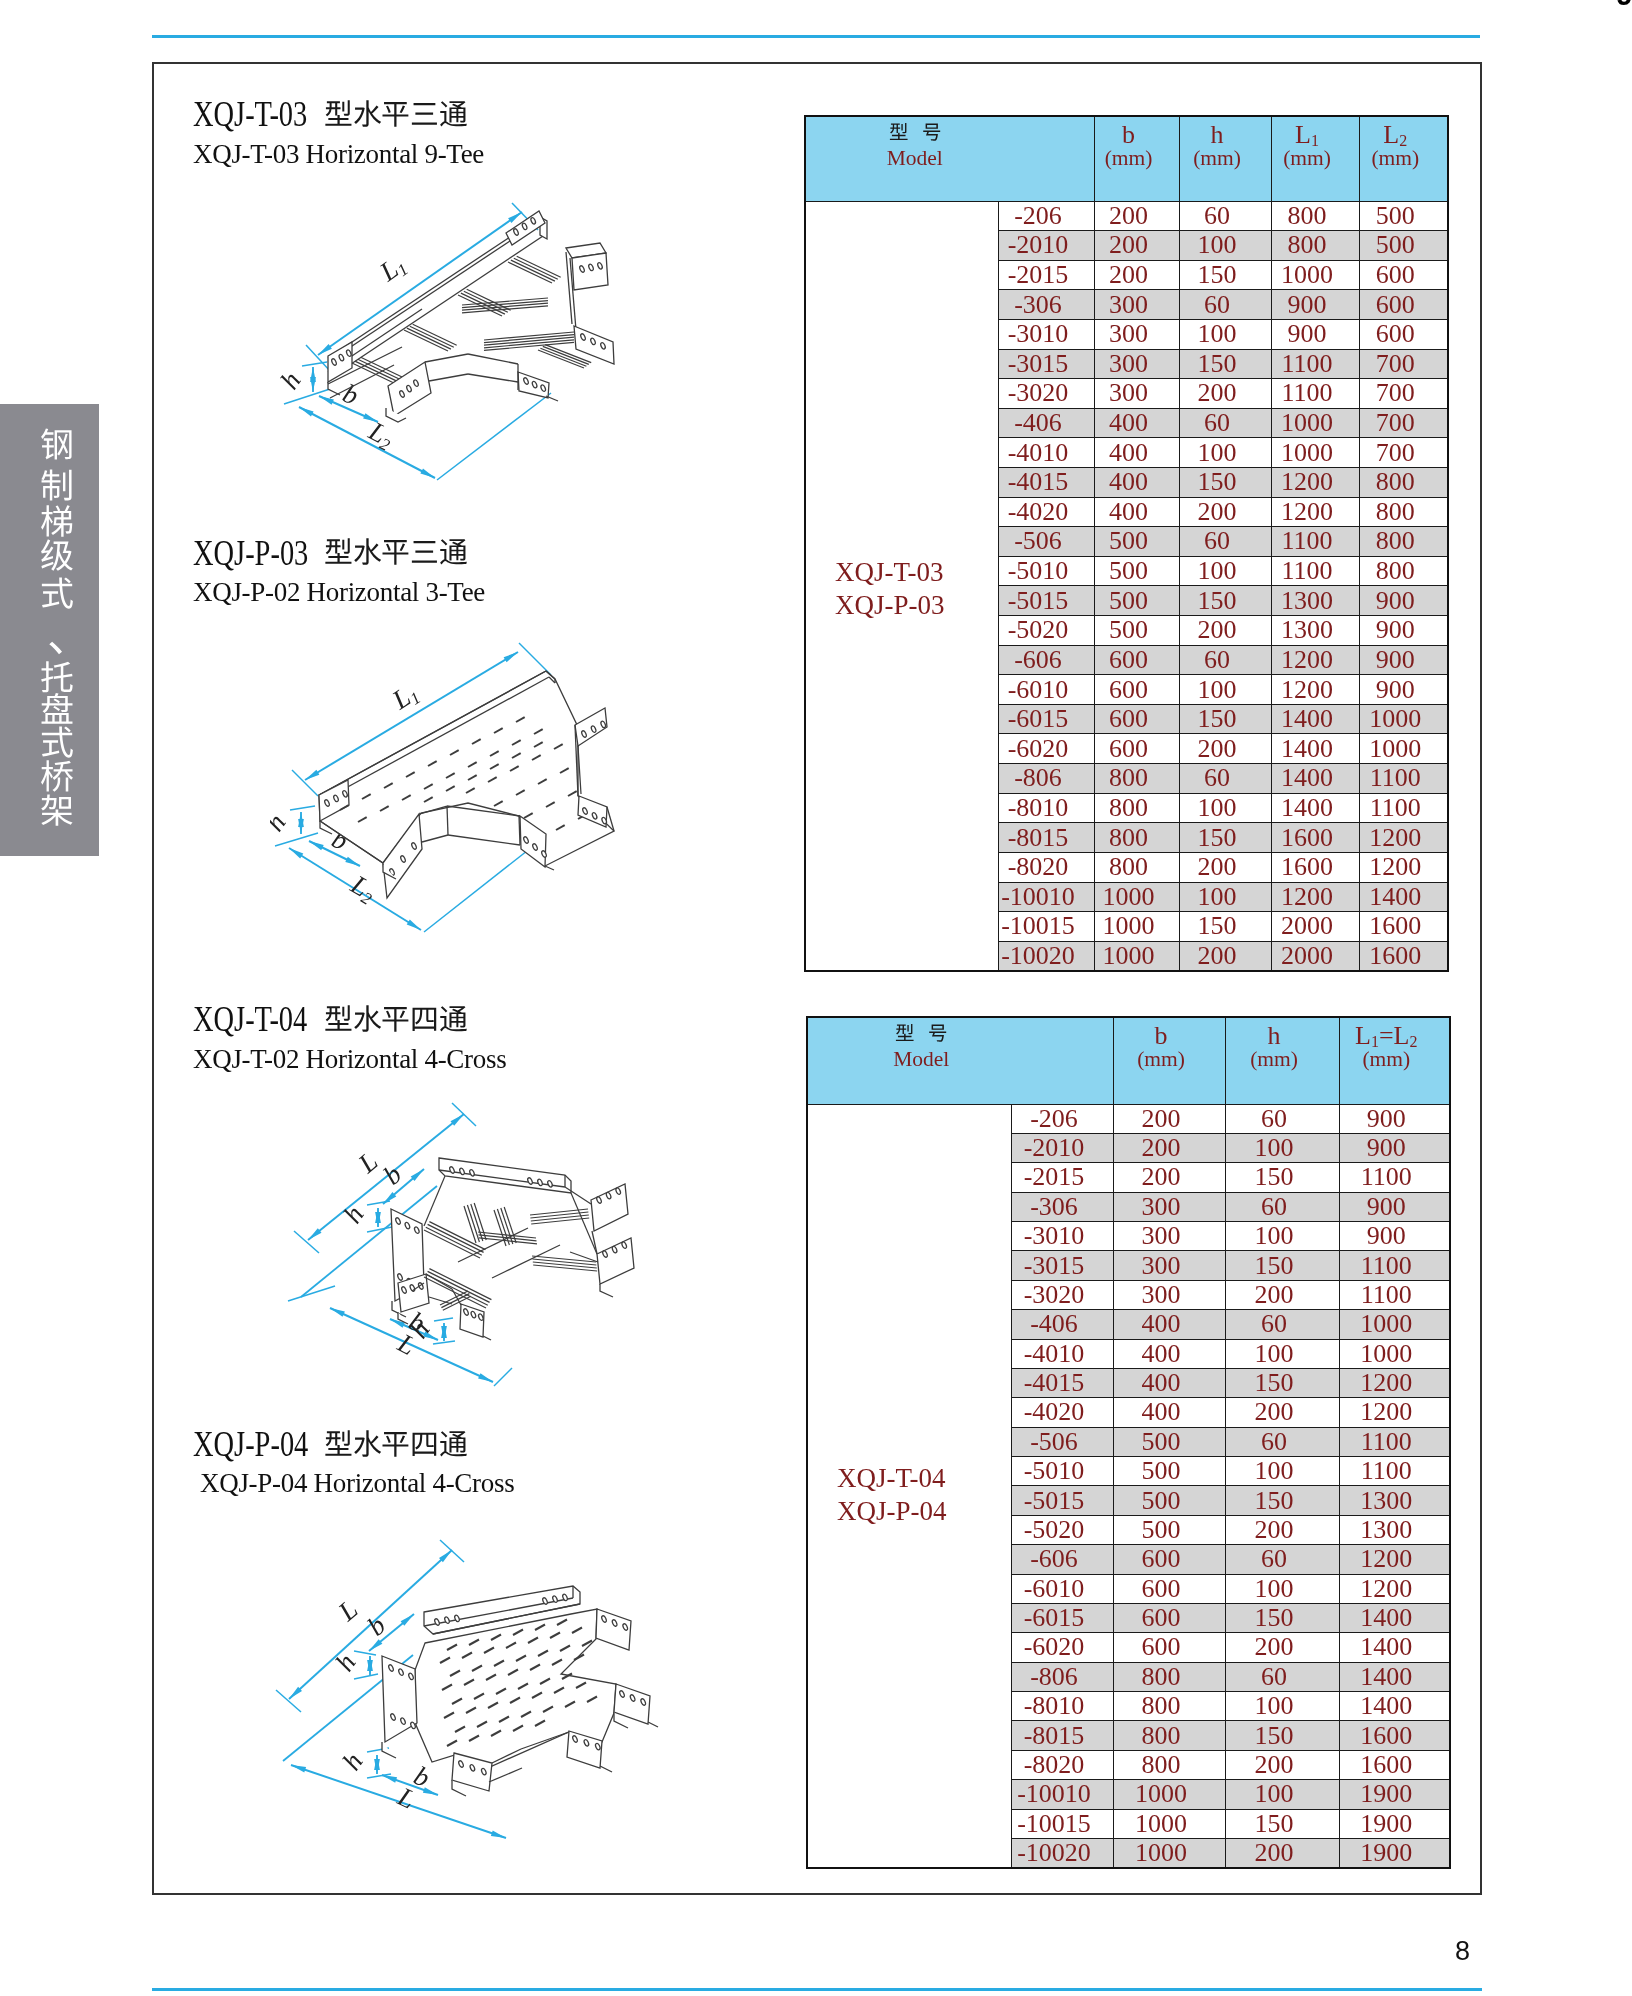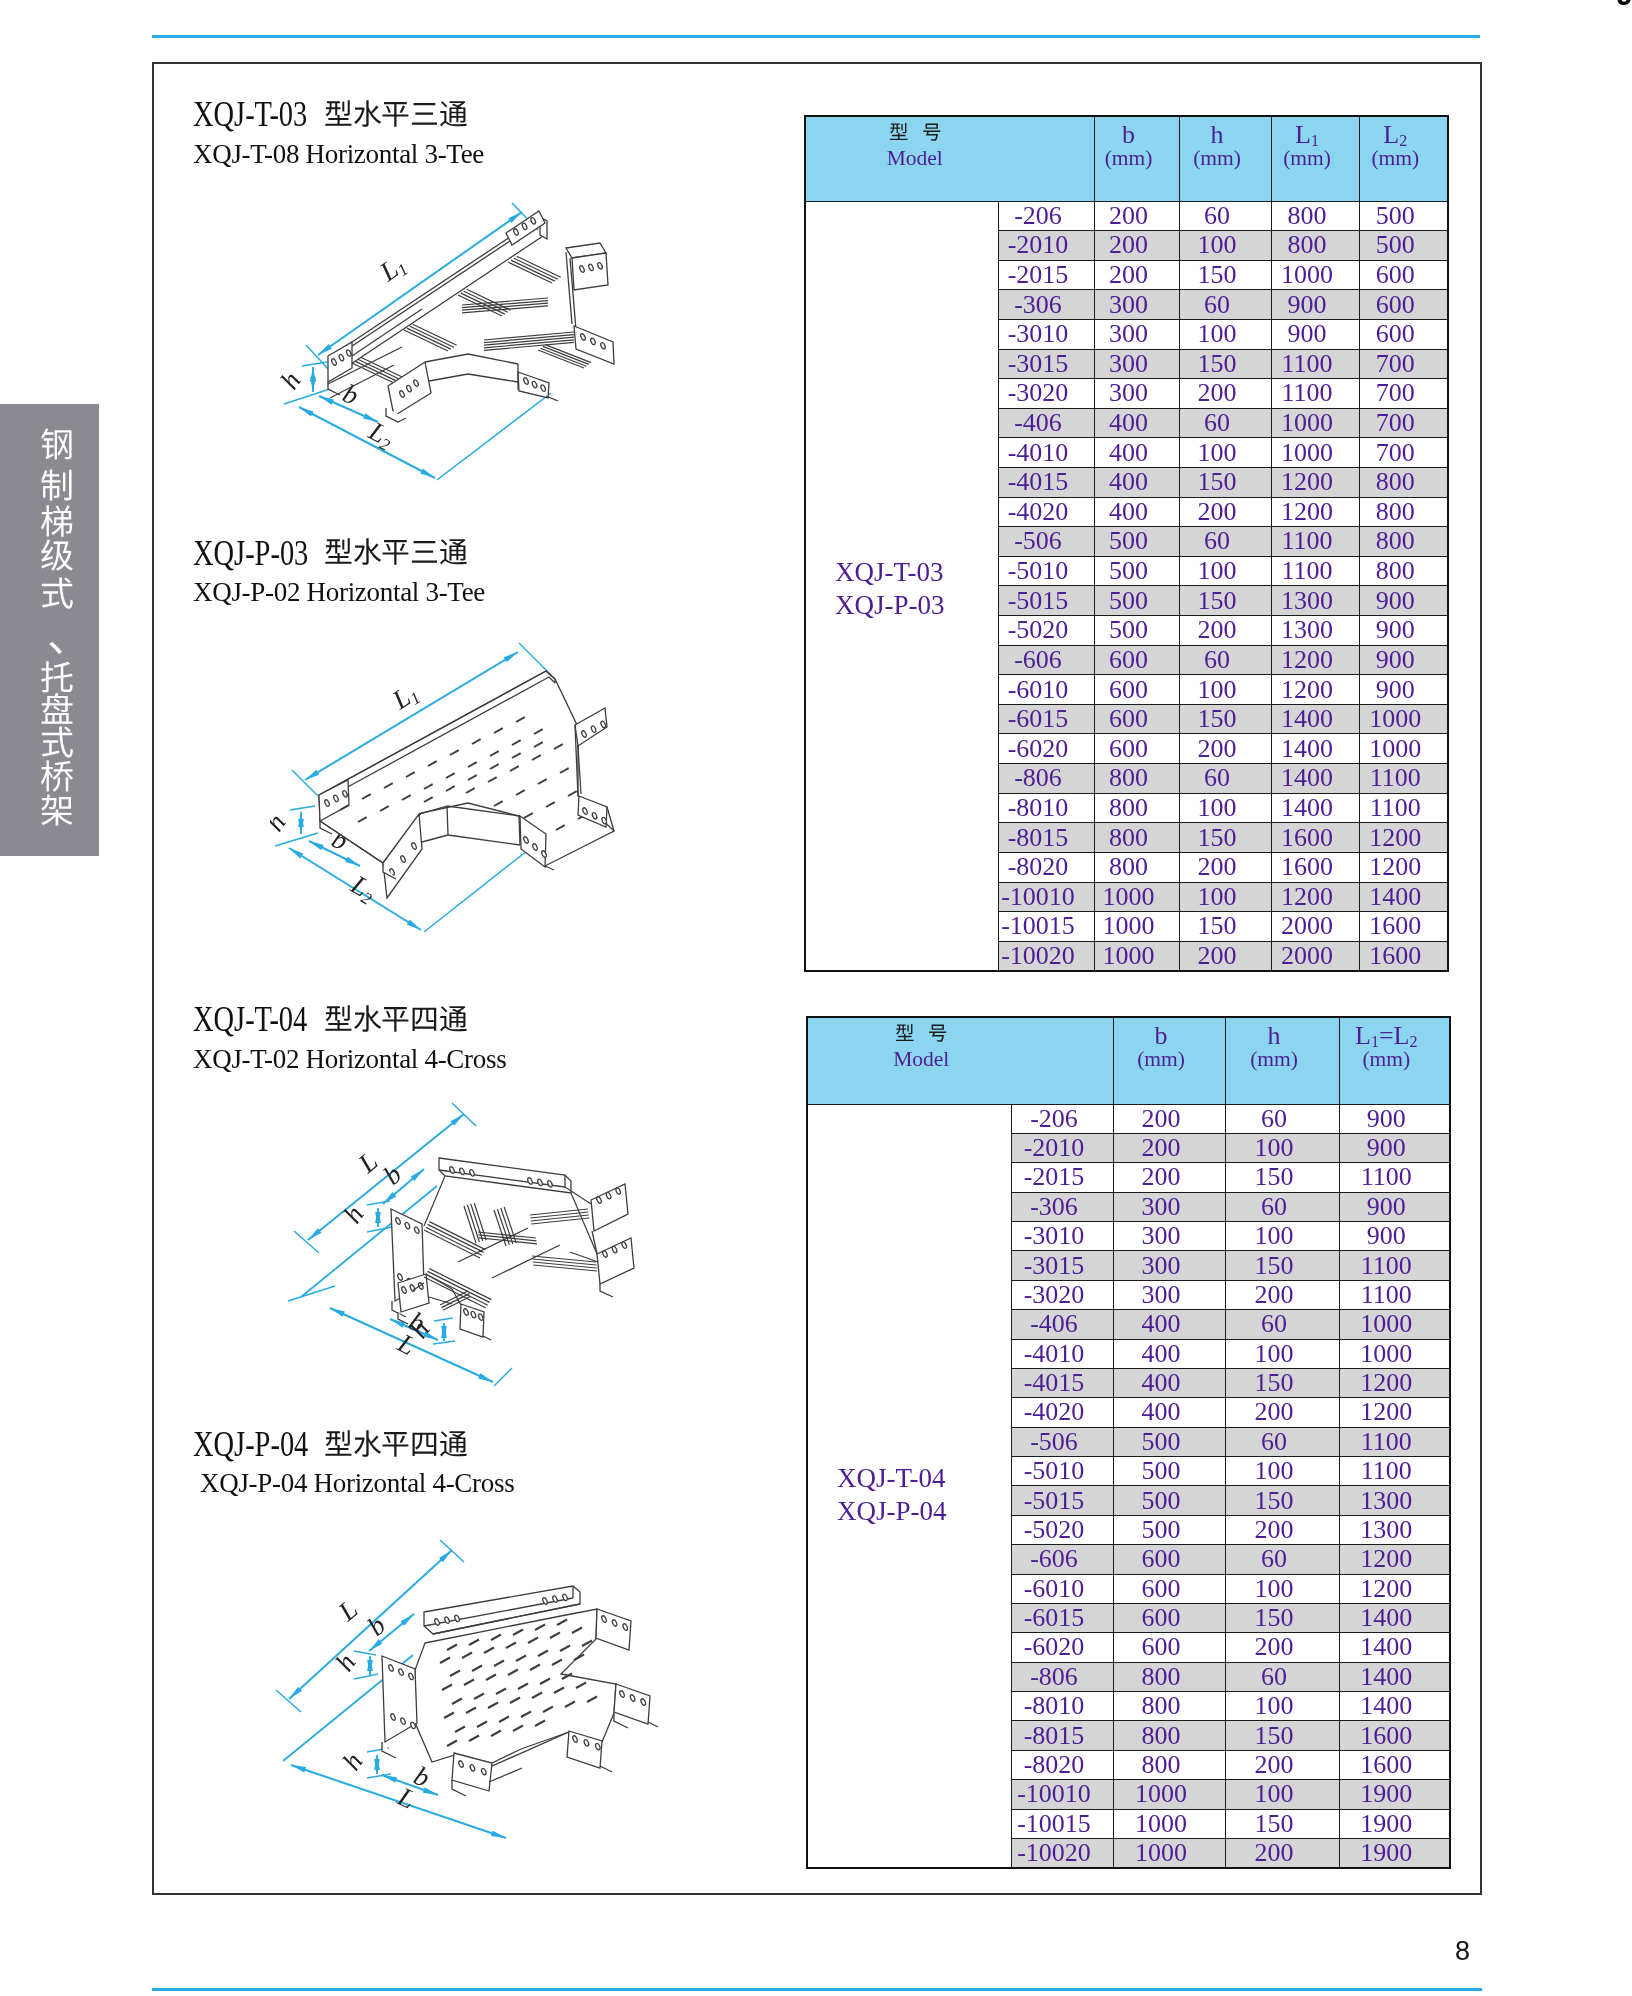"XQJ-T-08 Horizontal 3-Tee" div.t2 { text: XQJ-T-08 Horizontal 3-Tee -> XQJ-T-03 Horizontal 9-Tee }
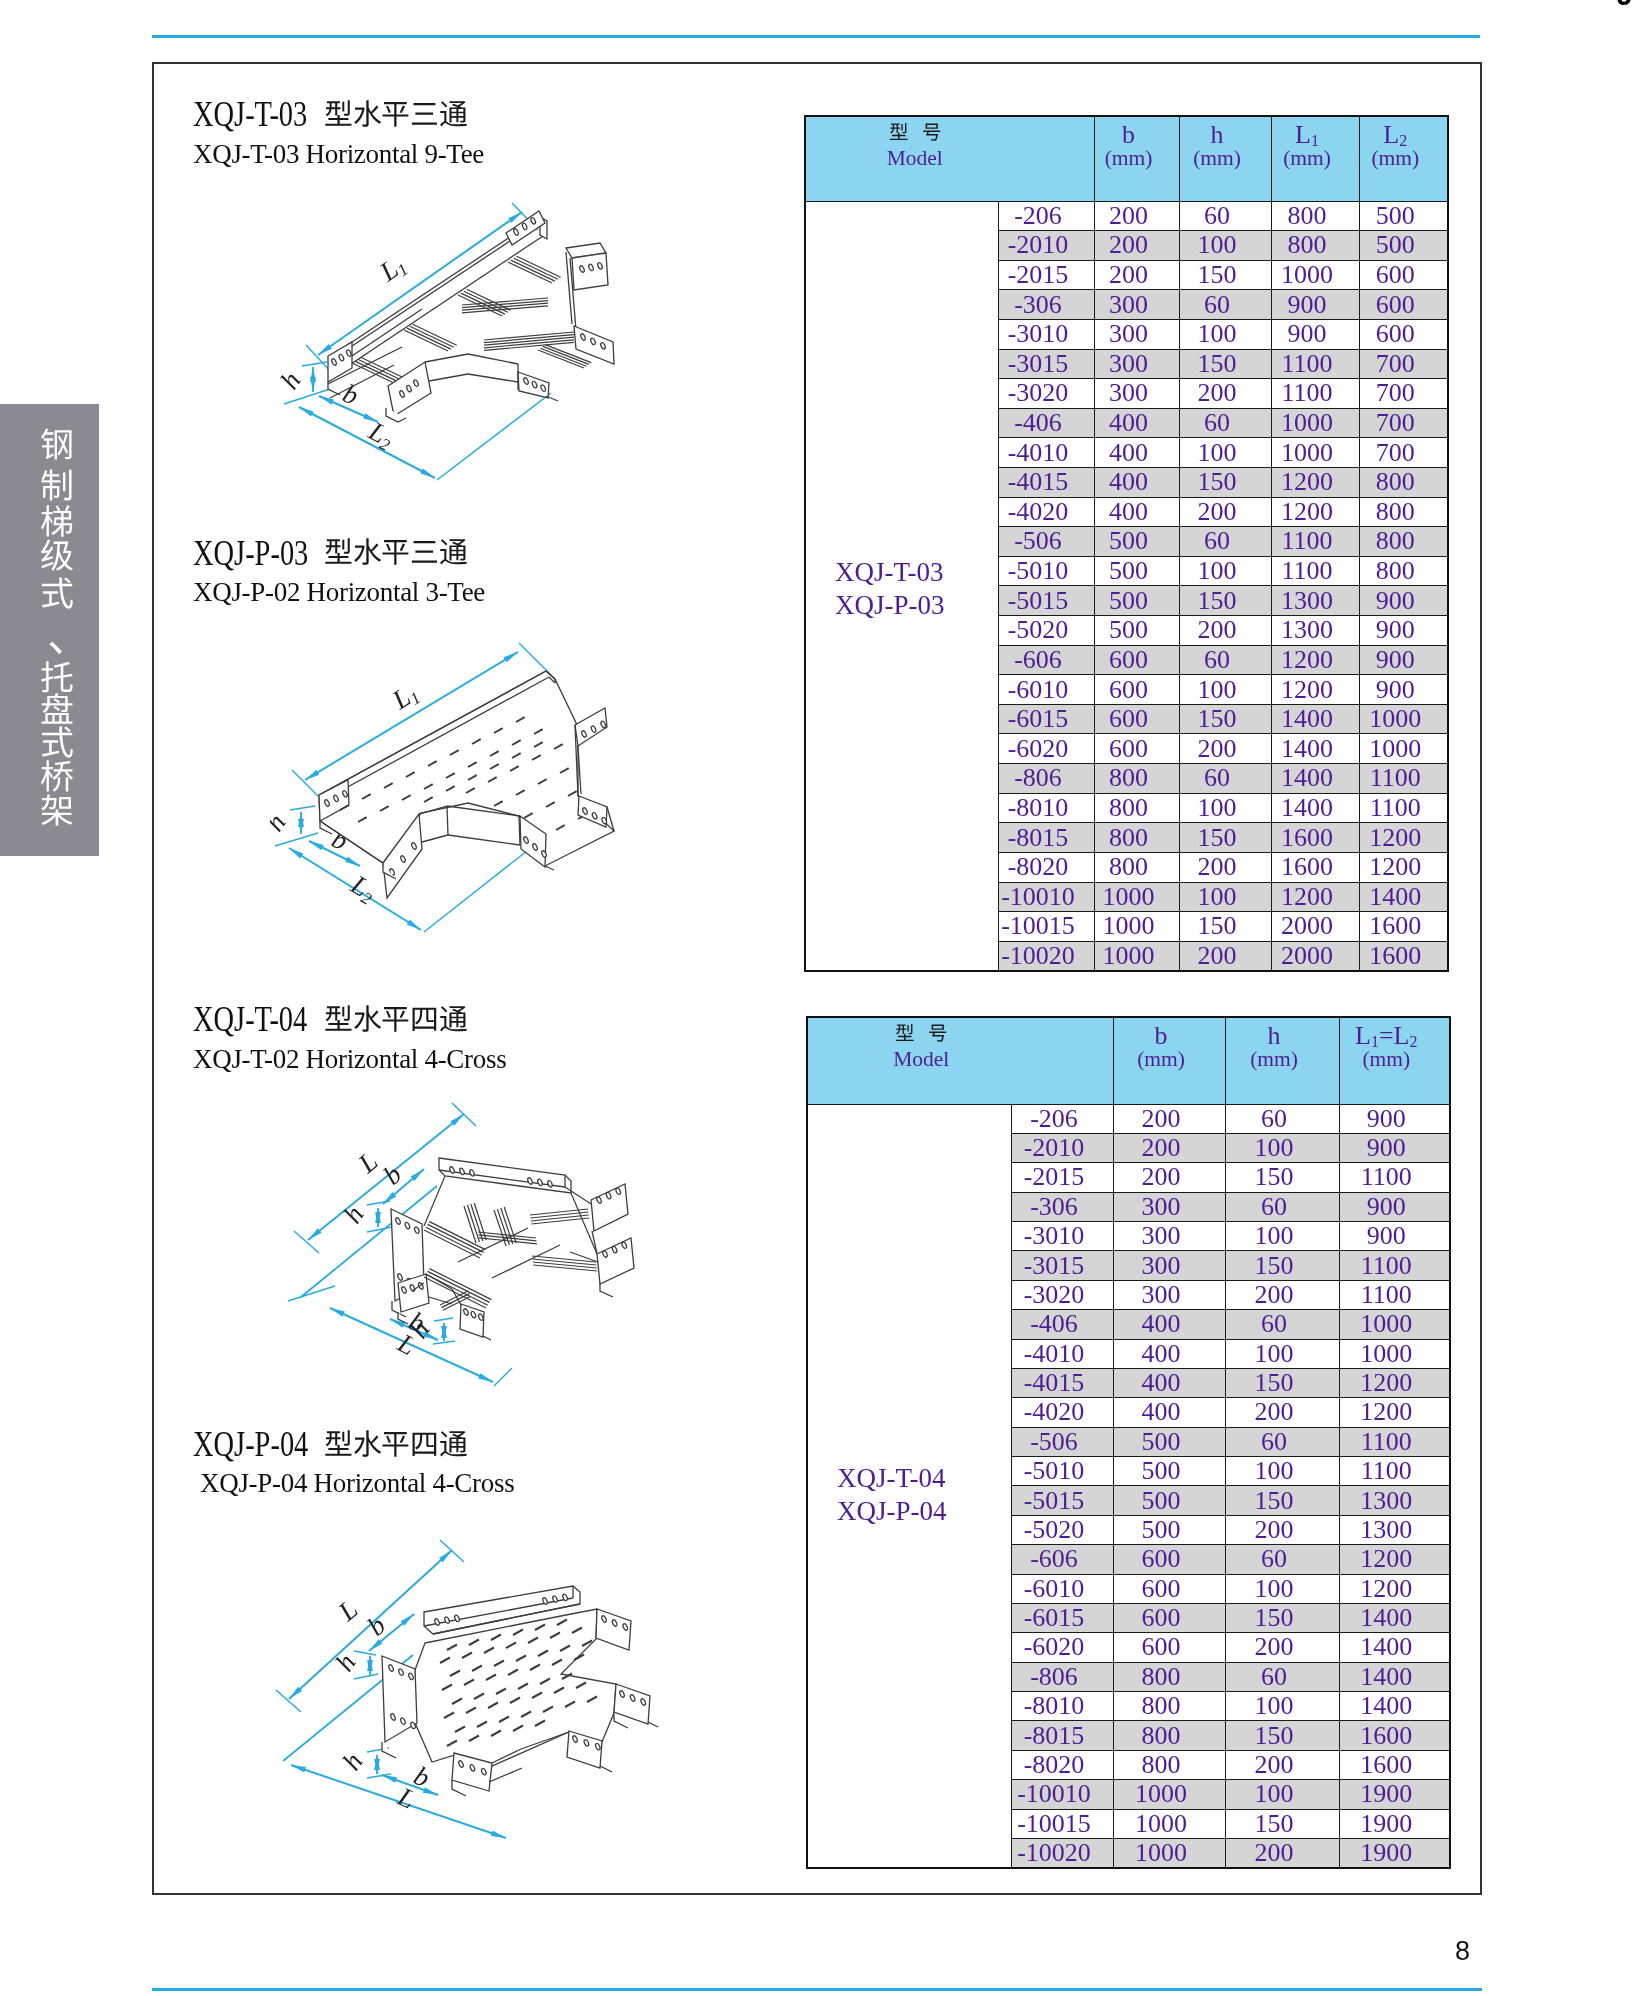"Model" .dt { color: #4c1d95 -> #7f1d1d }
